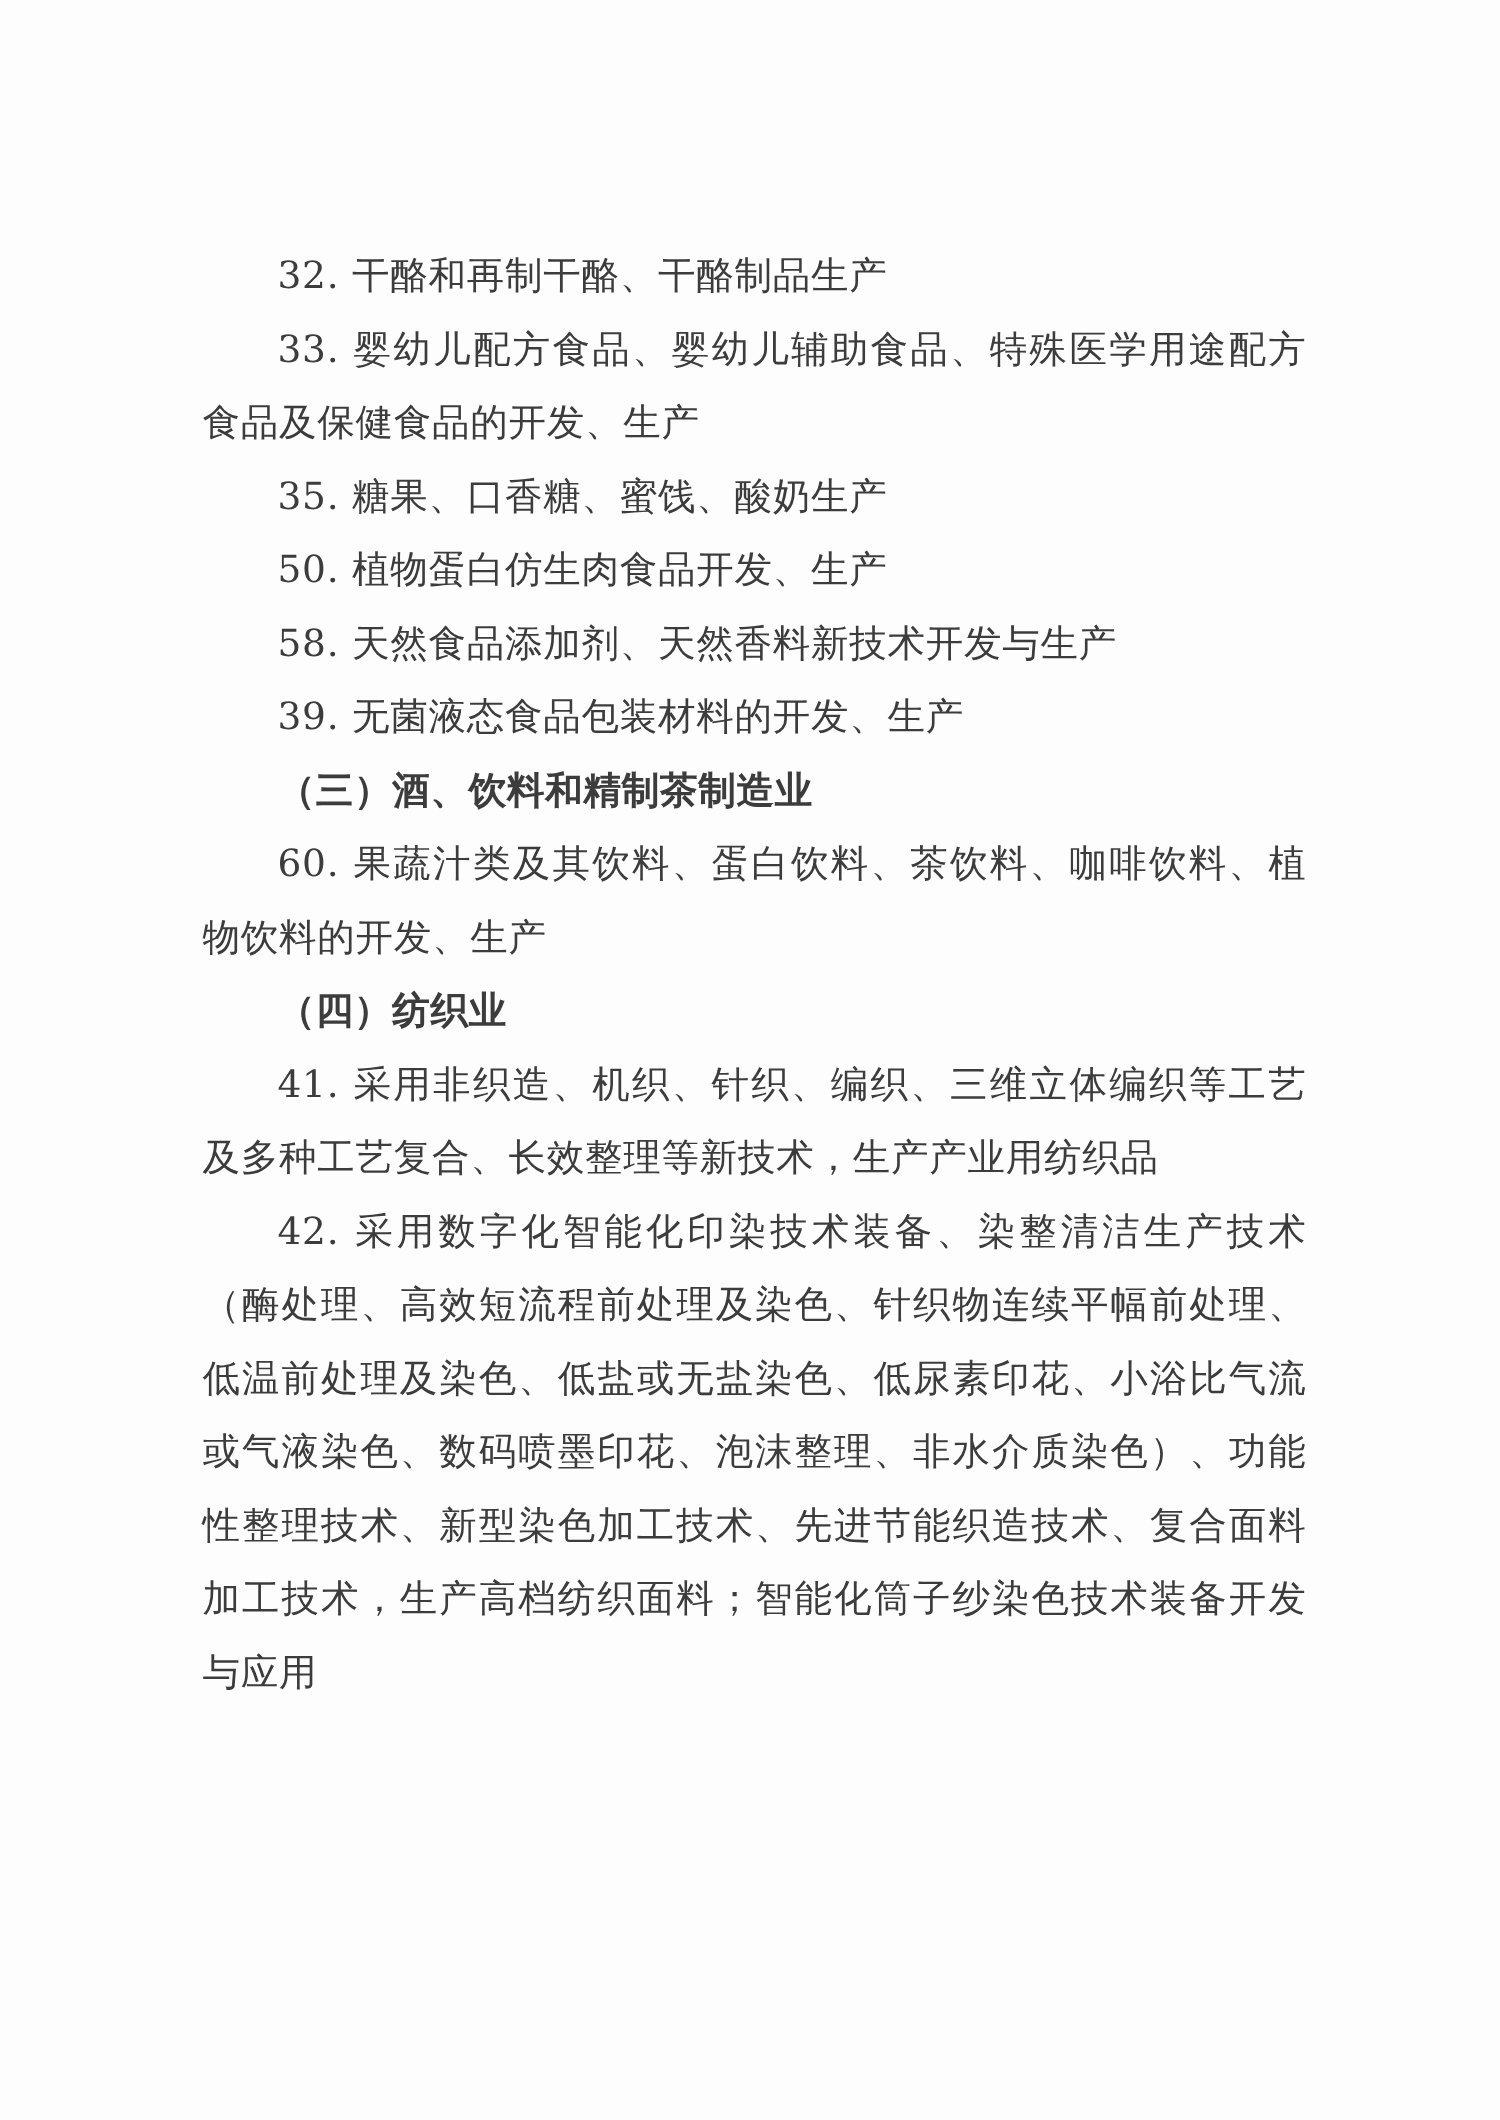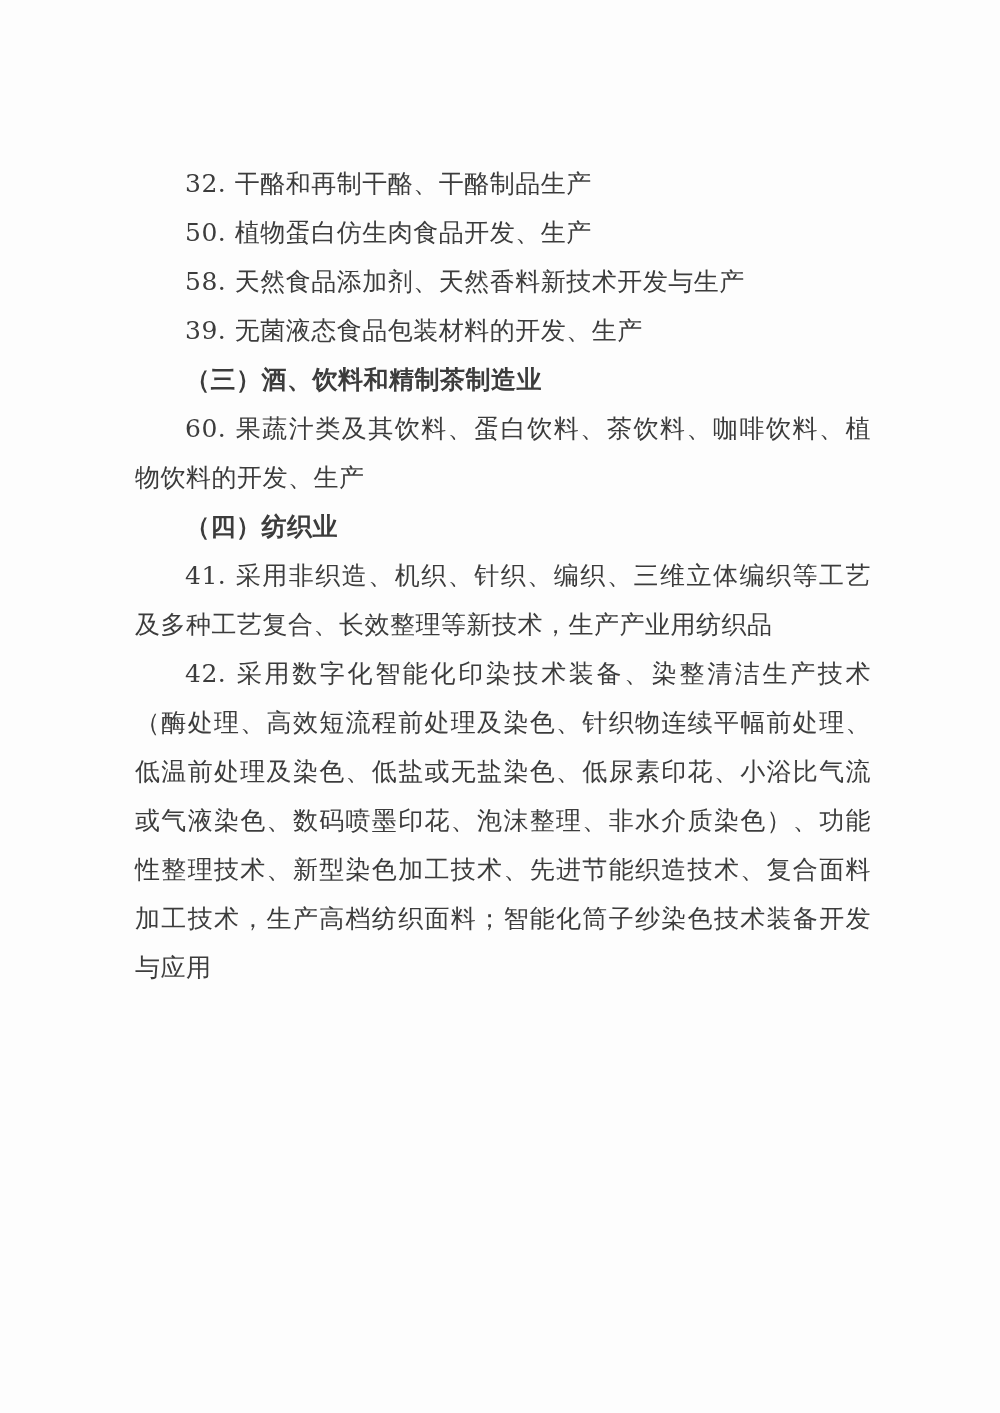"33." p.item { html: none -> <p>33. 婴幼儿配方食品、婴幼儿辅助食品、特殊医学用途配方食品及保健食品的开发、生产</p> }
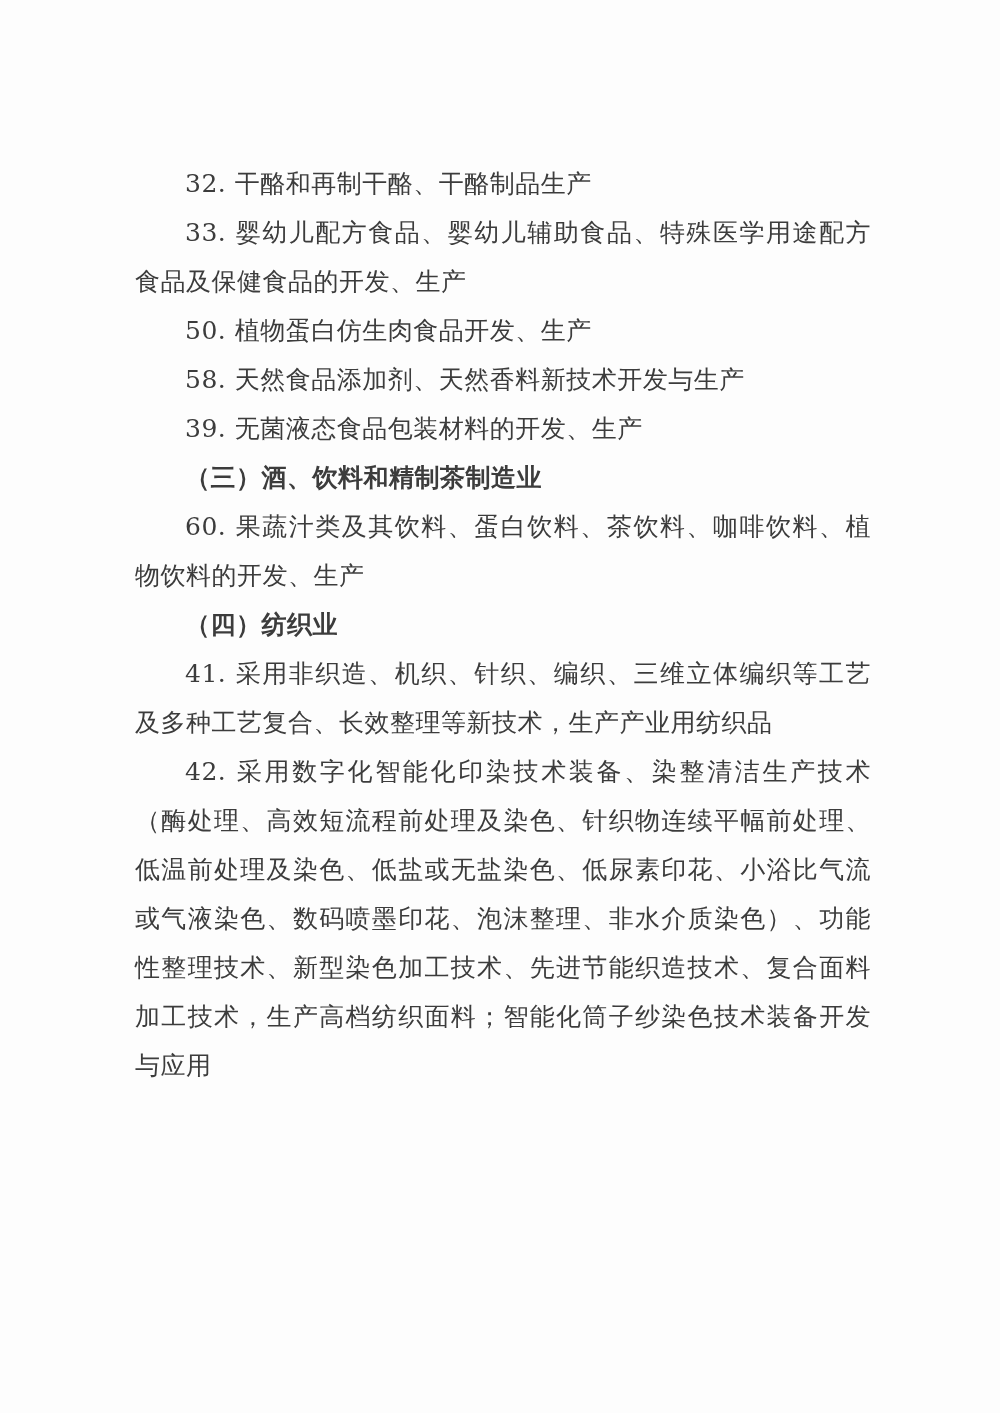"35. 糖果、口香糖、蜜饯、酸奶生产" p.item { html: none -> <p>35. 糖果、口香糖、蜜饯、酸奶生产</p> }
